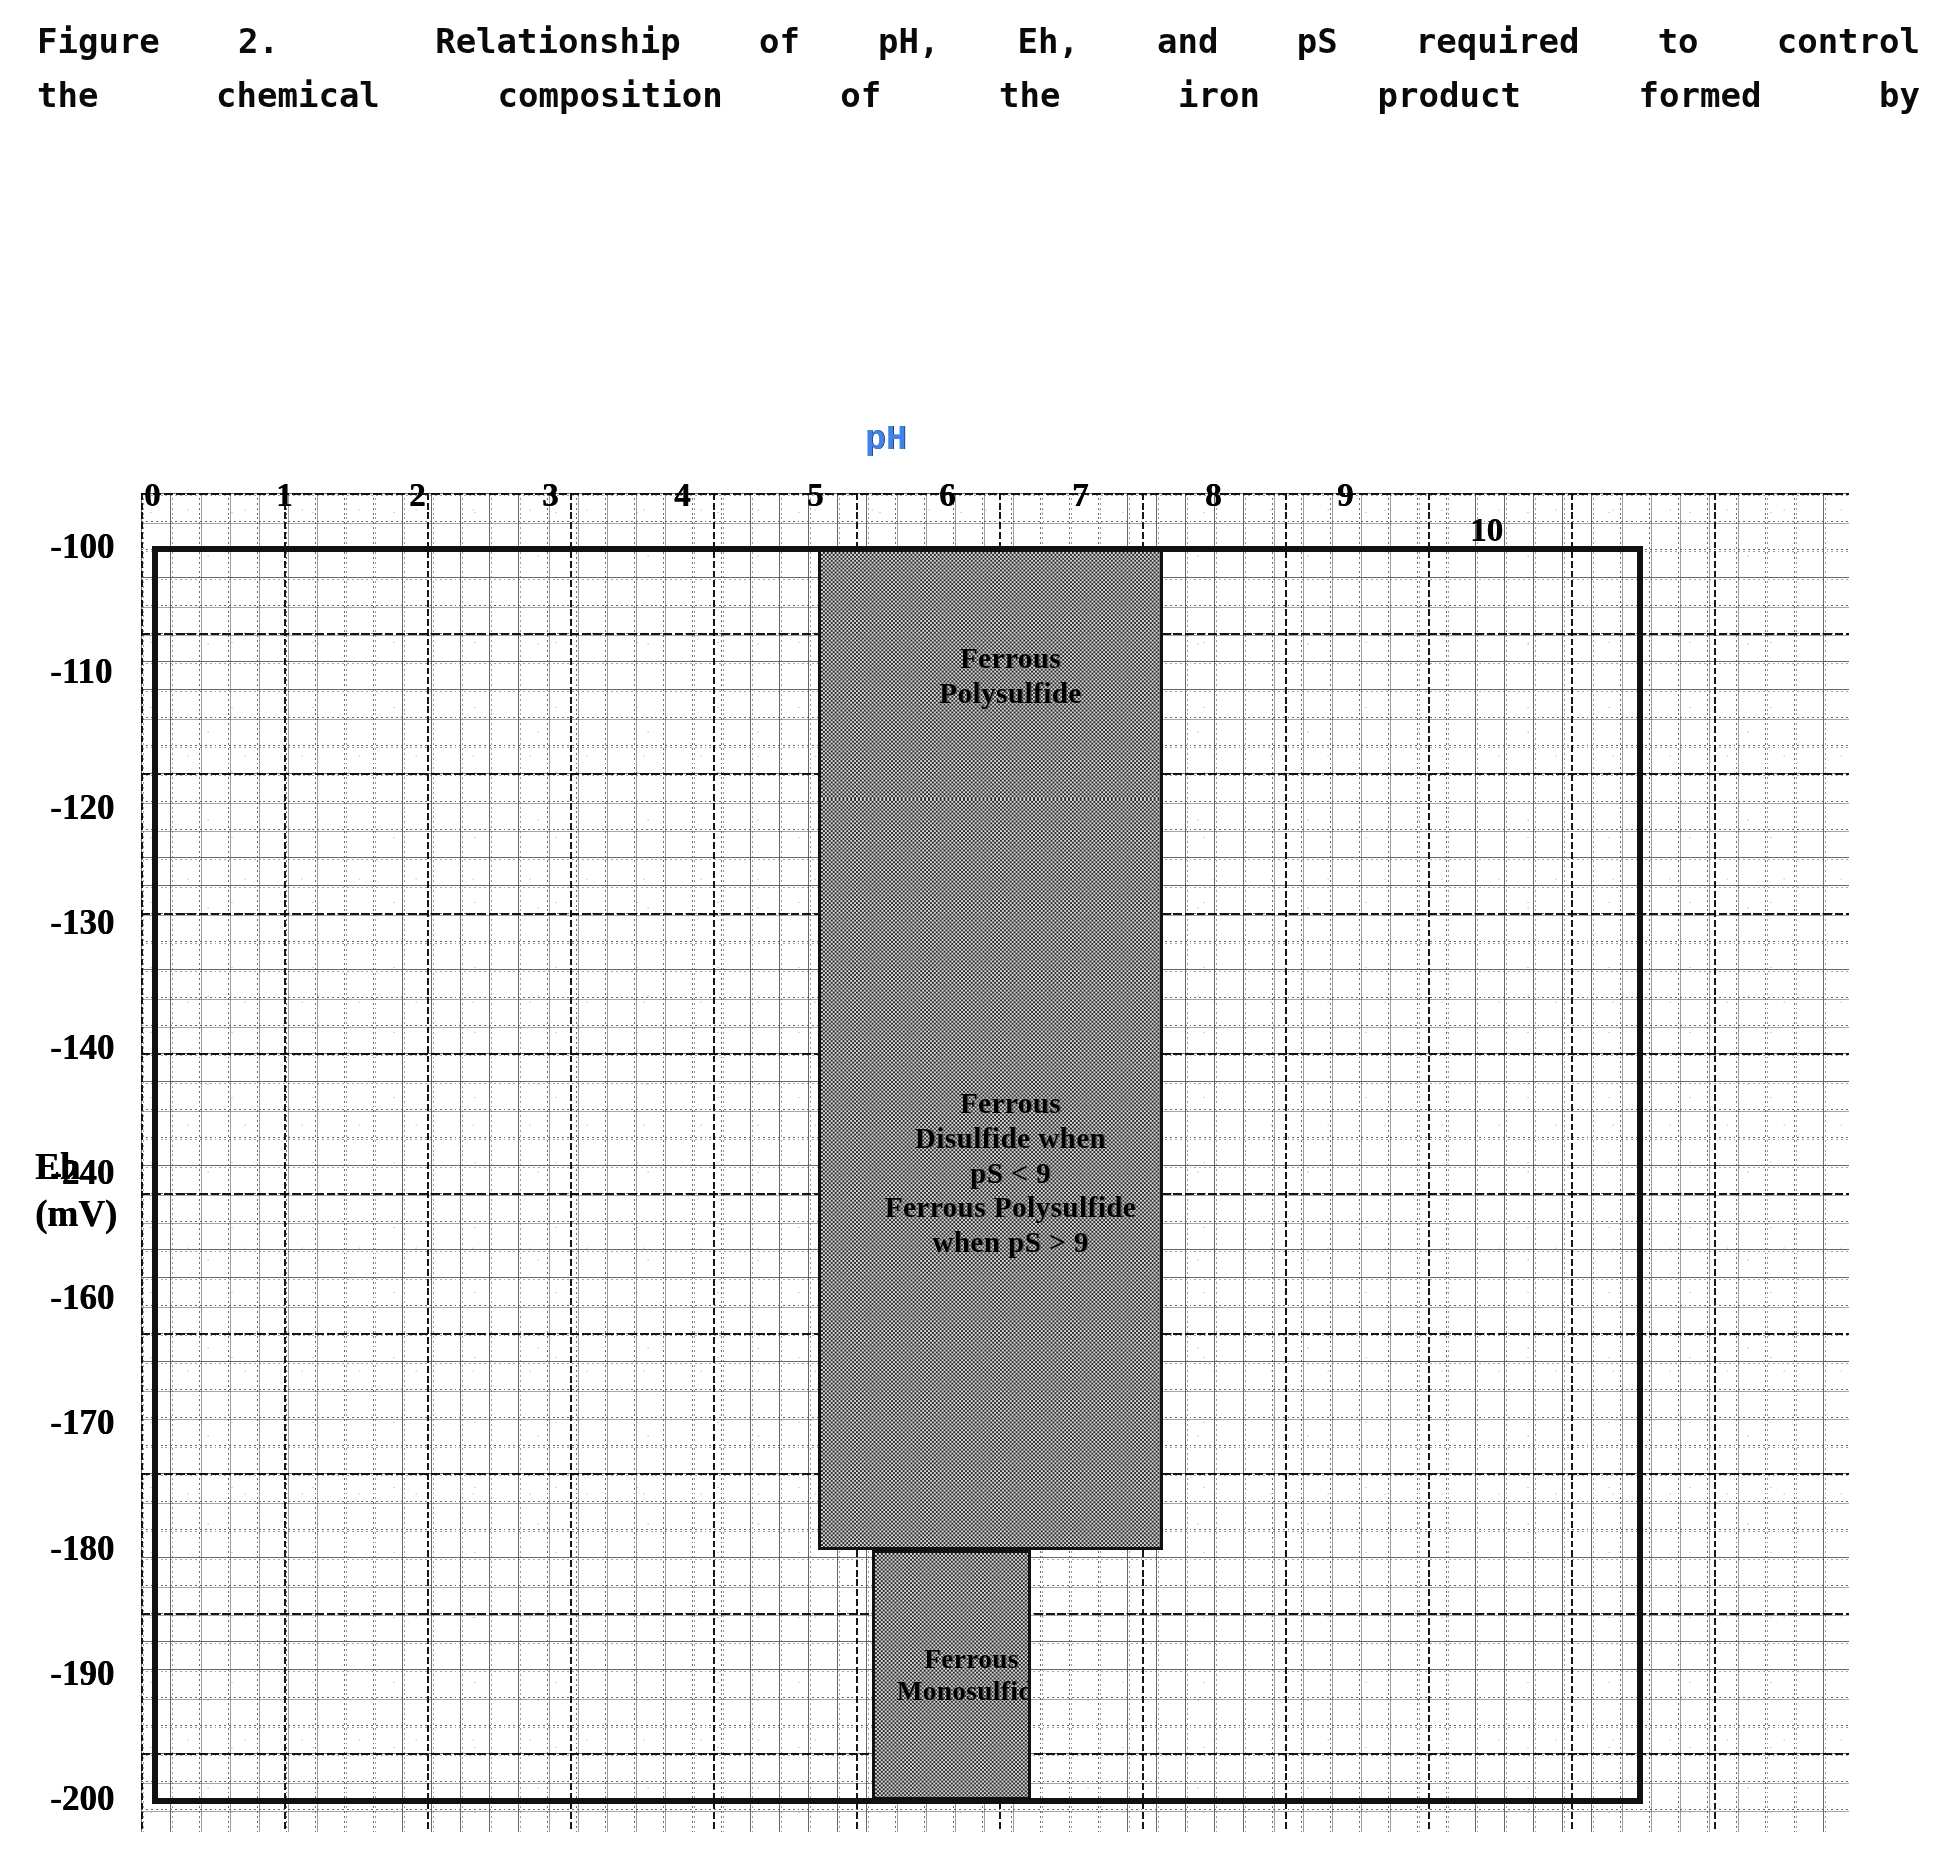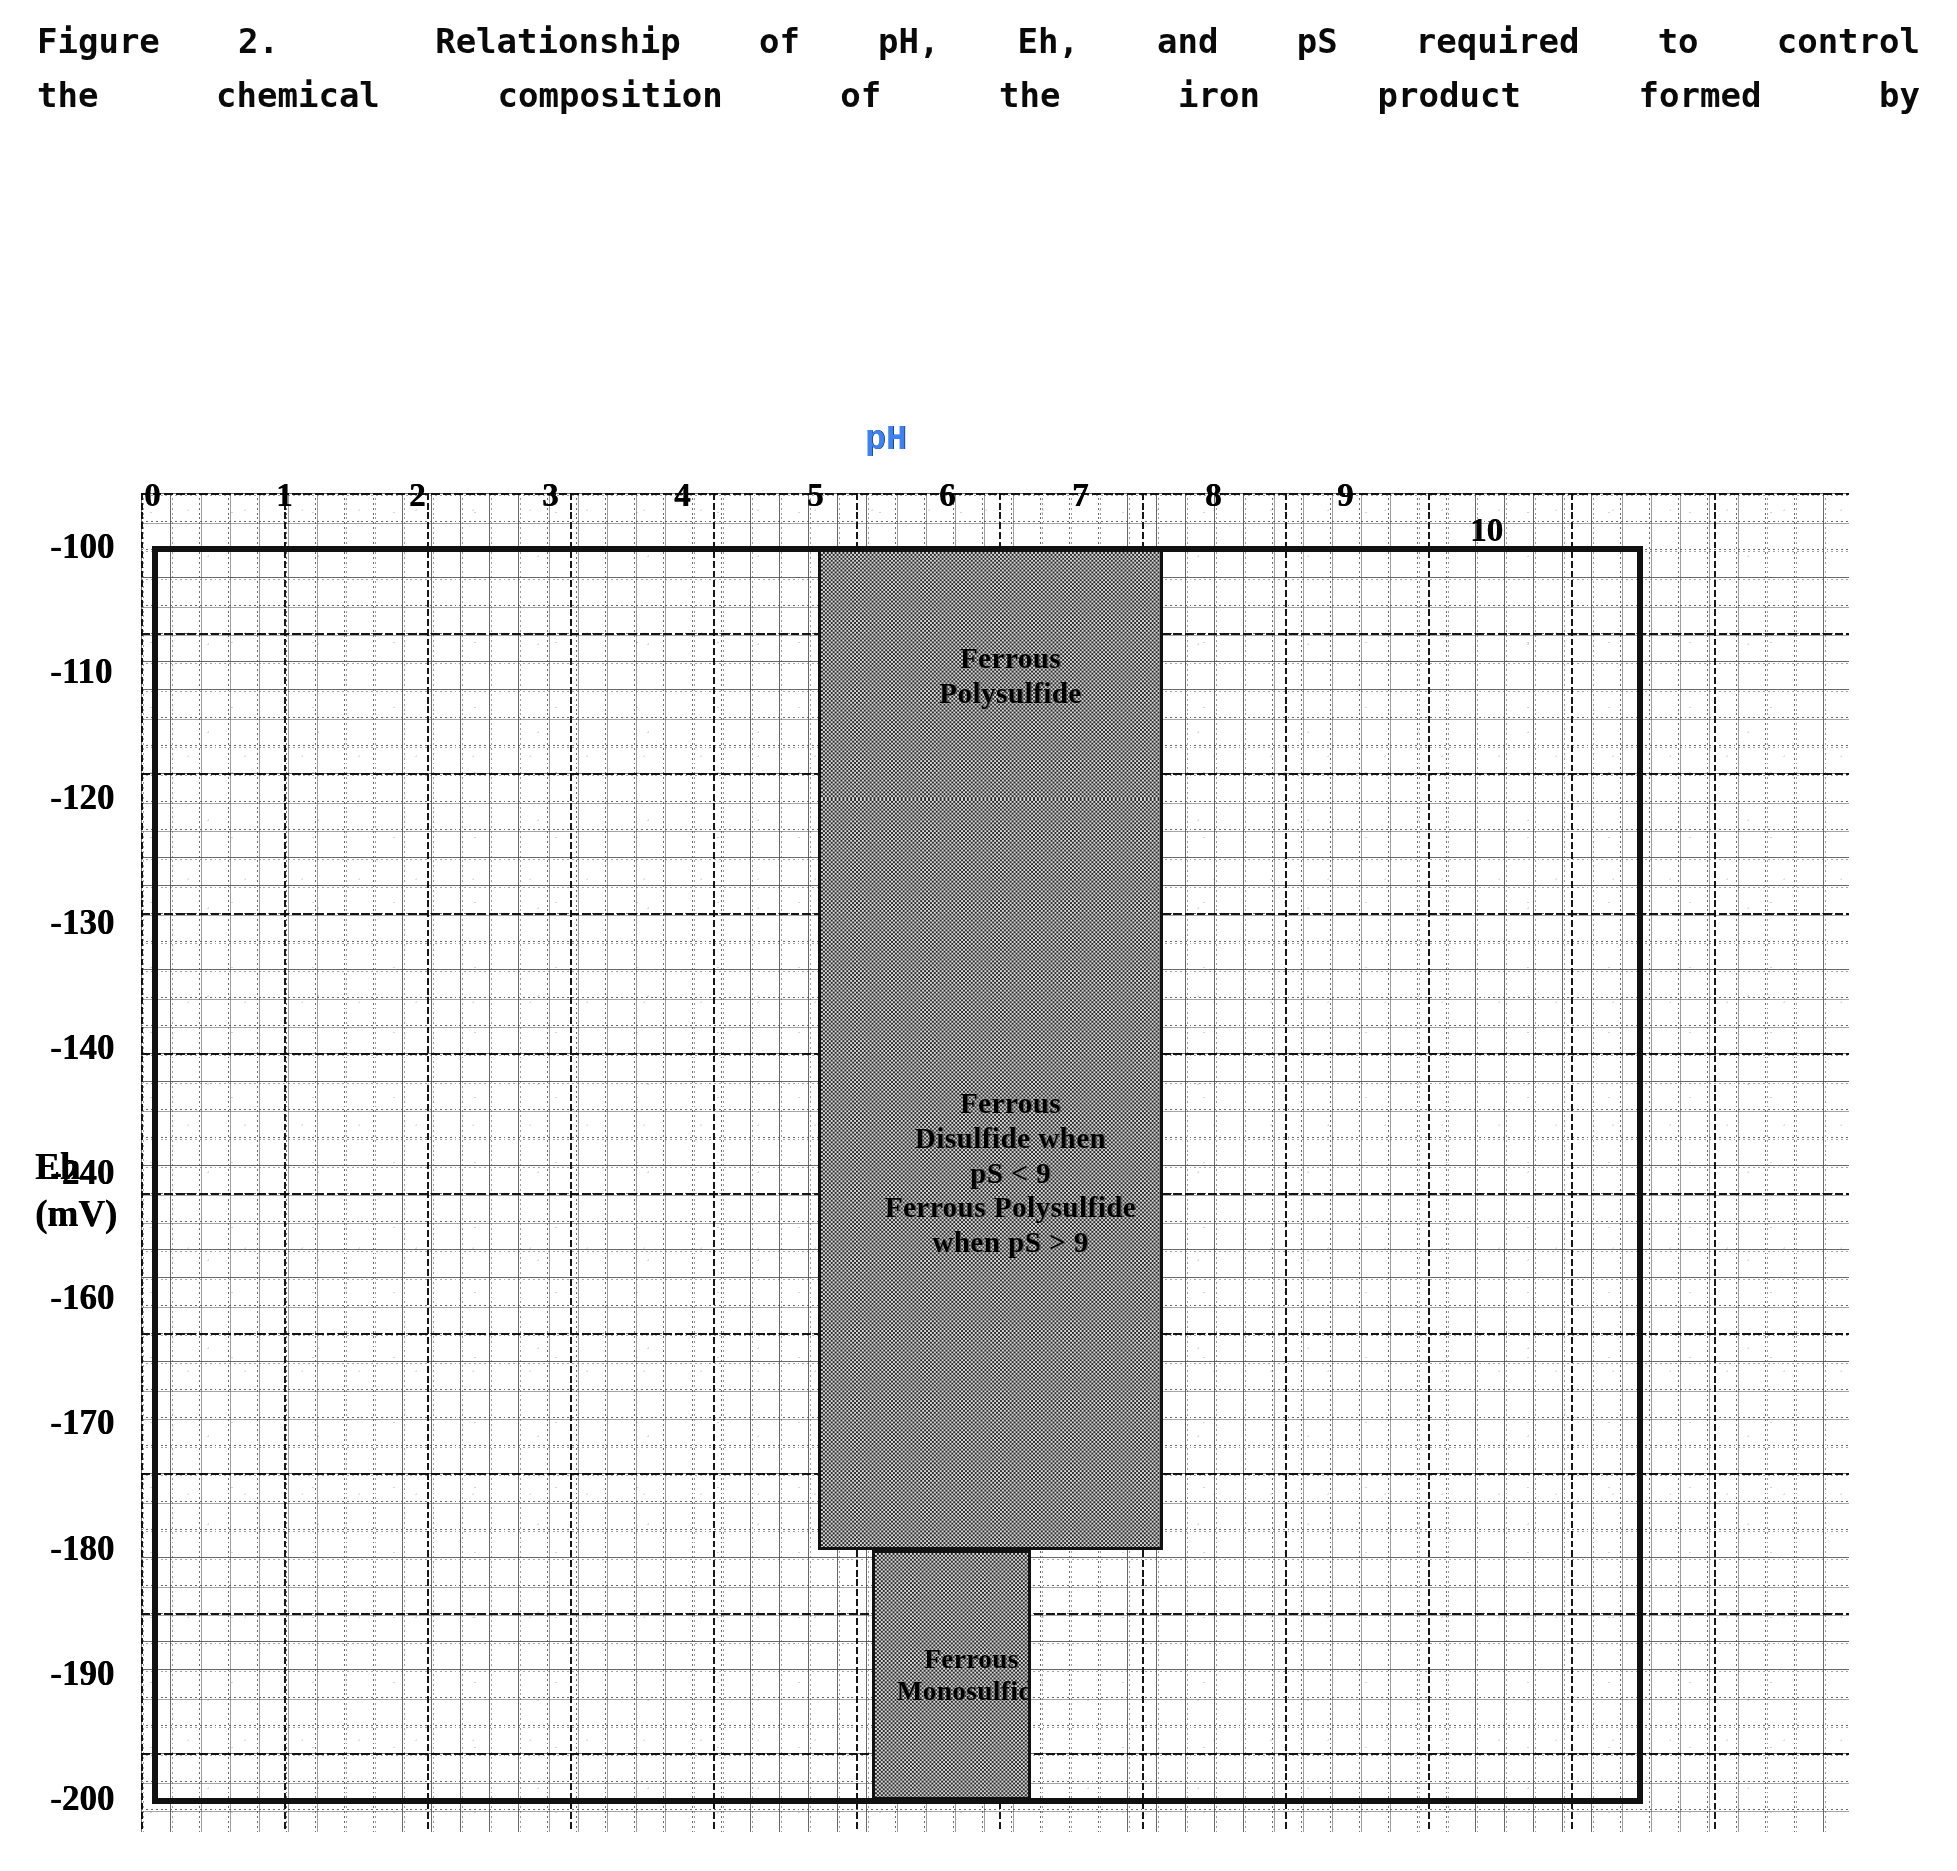"-120" div.tickLbl { top: 409px -> 419px }
